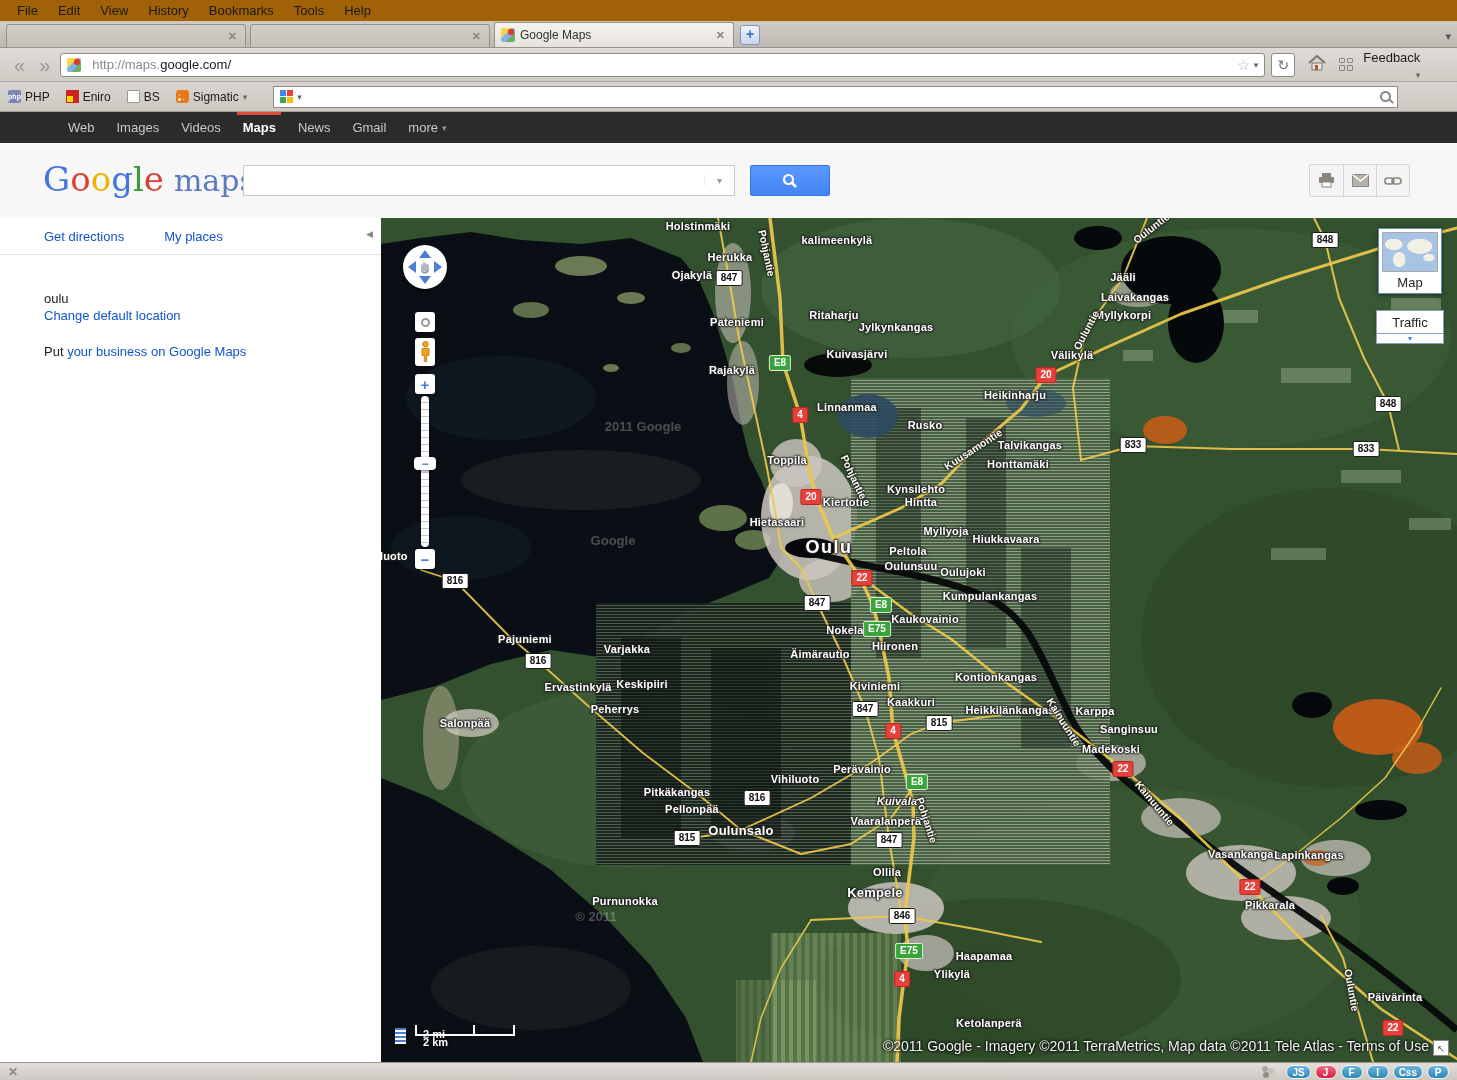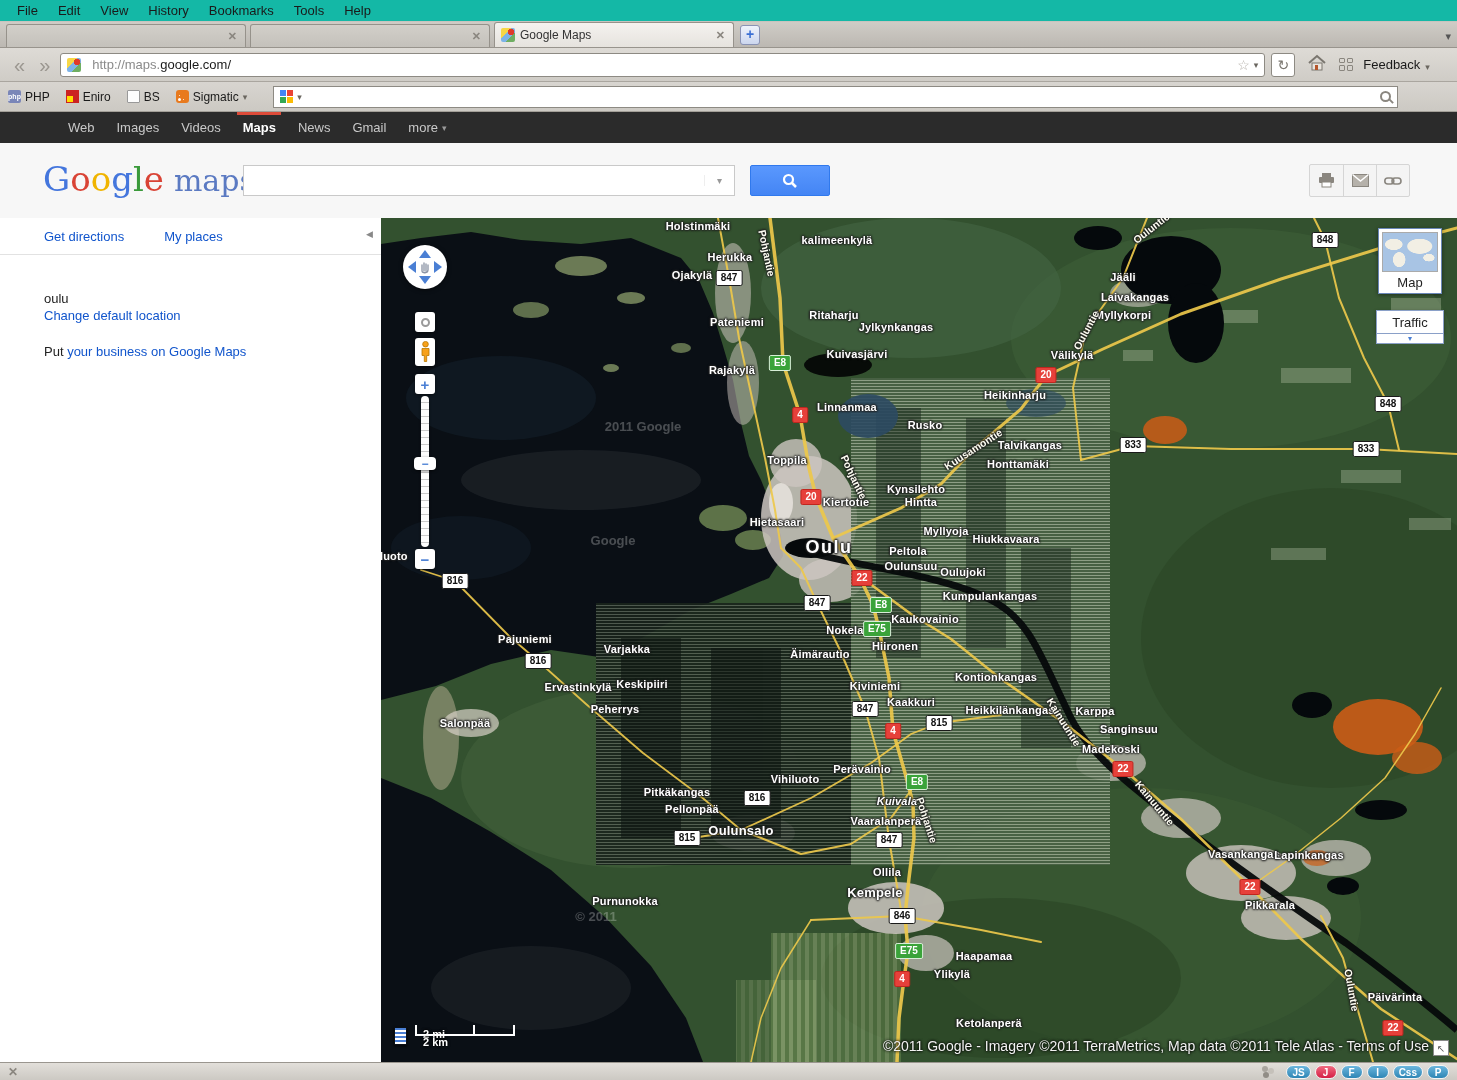"File" #menubar { background: #14b8a6 -> #a16207 }
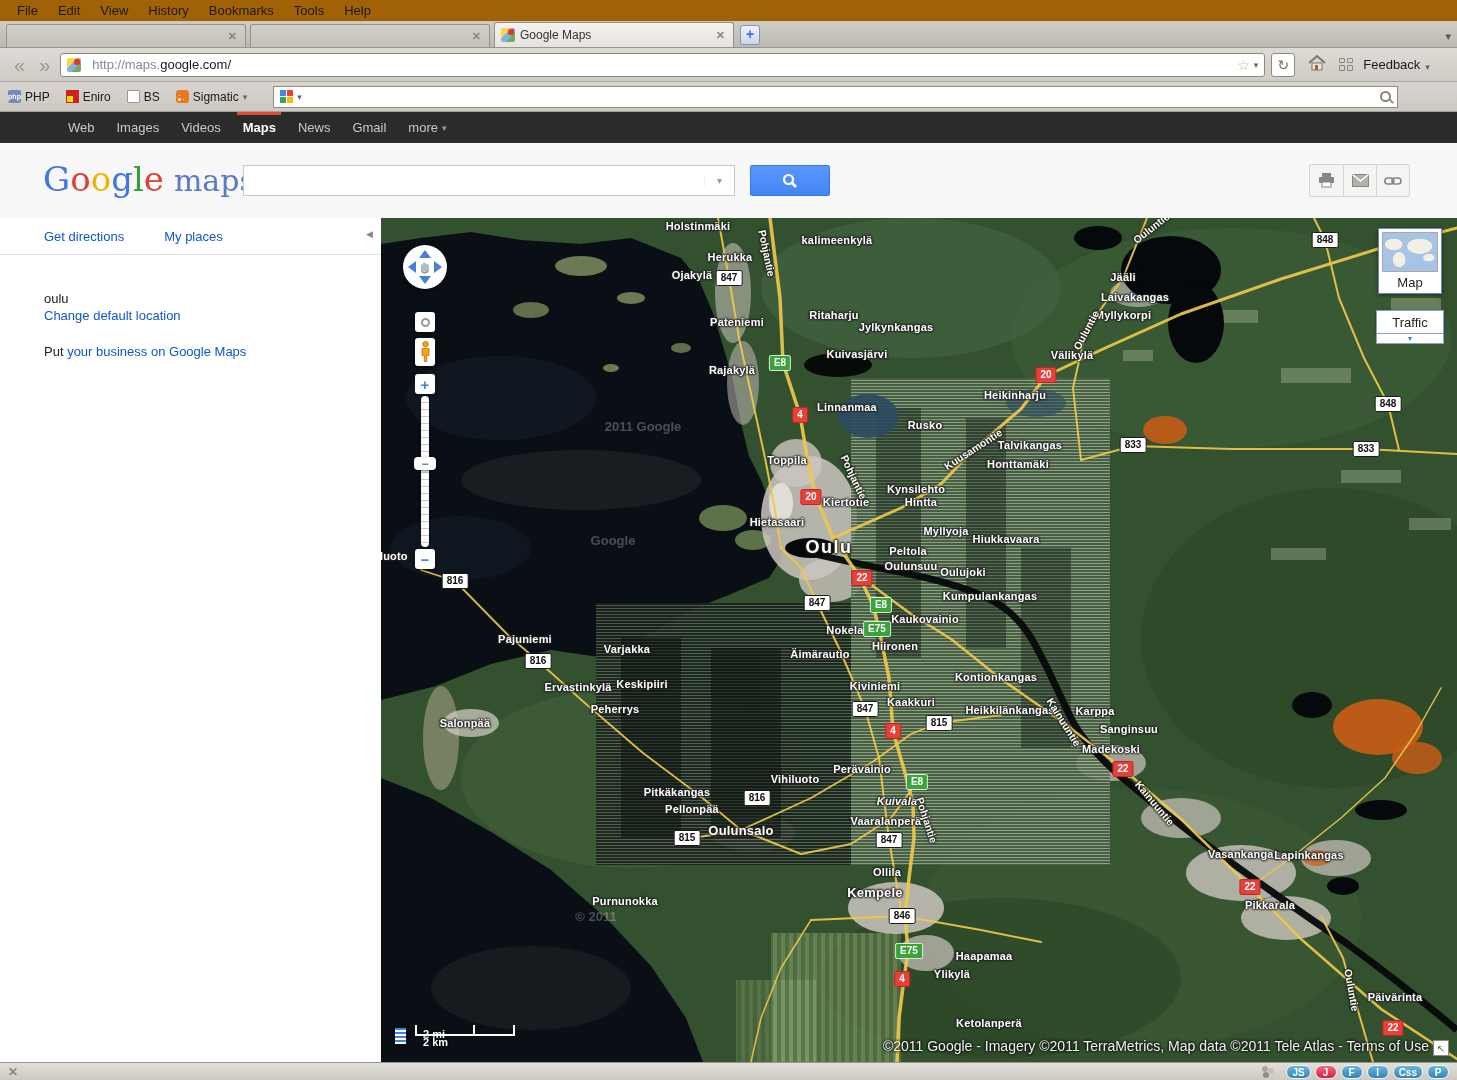"Feedback" .feedback { flex-direction: none -> column }
